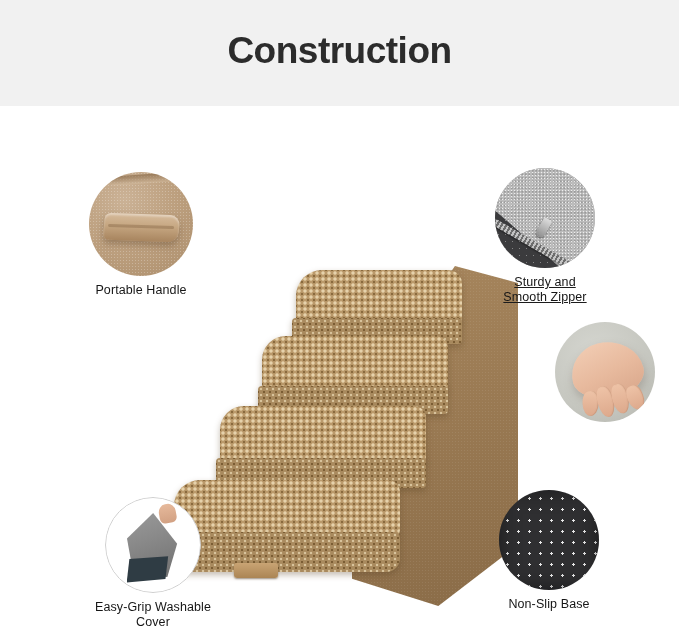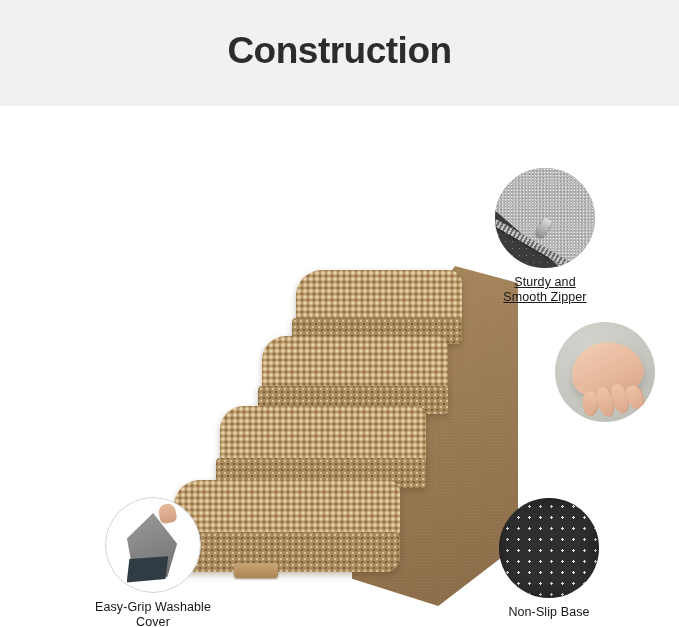"Portable Handle" div.feature { html: none -> <div> <div> <div> <div></div> <div></div> </div> </div> <div>Portable Handle</div> </div> }
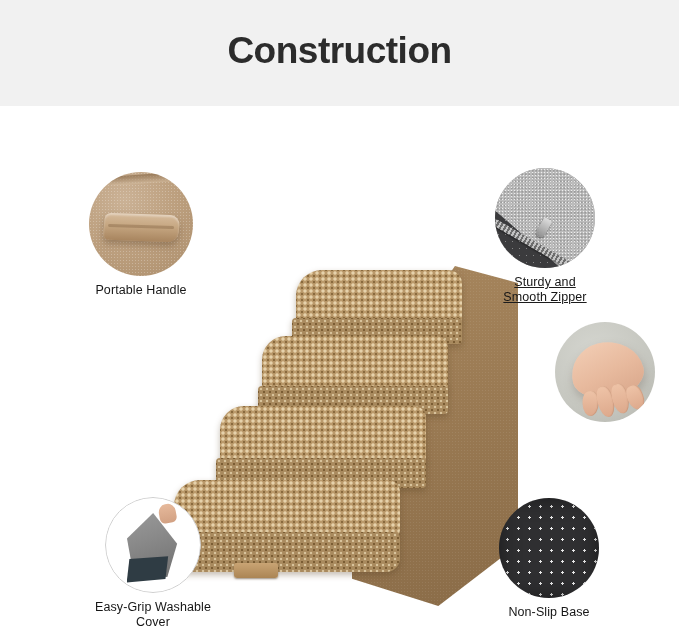"Non-Slip Base" .feat-base { top: 392px -> 384px }
